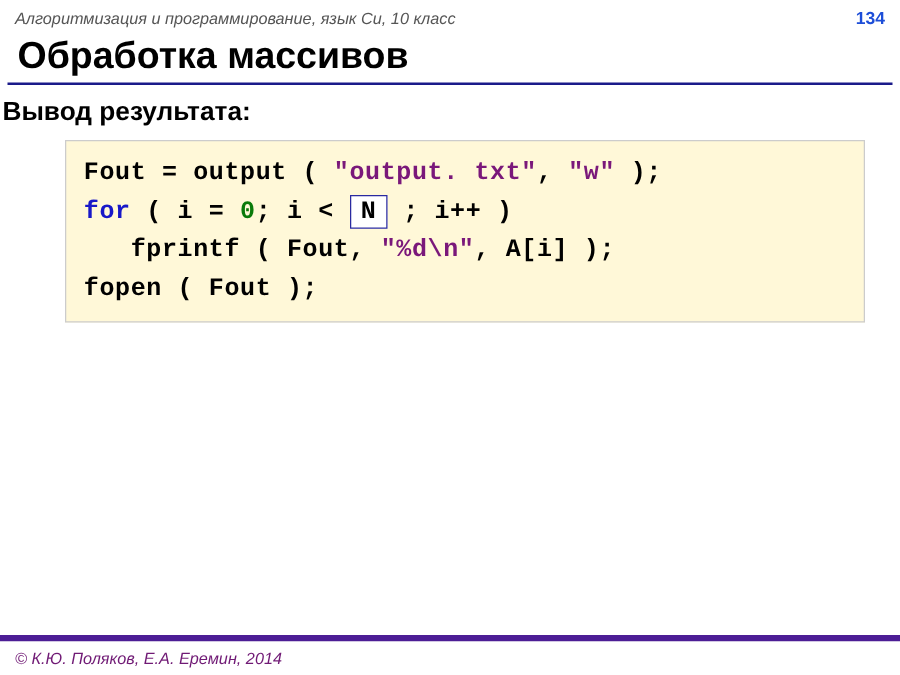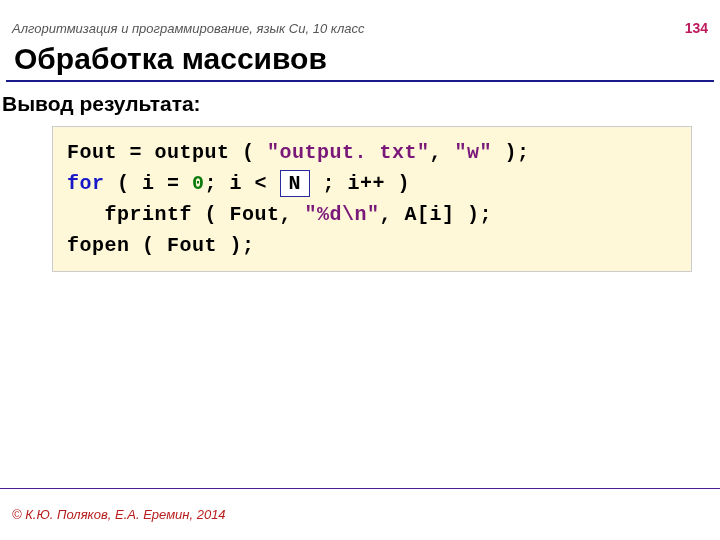"Алгоритмизация и программирование, язык" .header-bar { padding: 20px 12px 4px 12px -> 6px 12px 4px 12px }
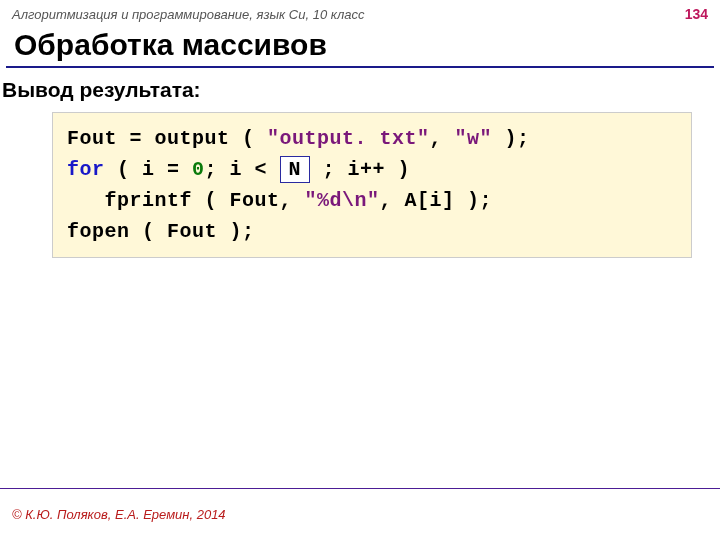"134" .page-number { color: #be185d -> #1d4ed8 }
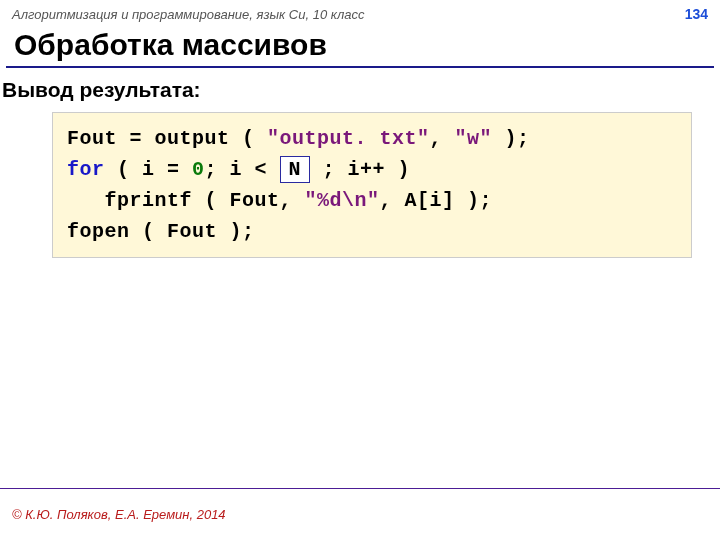"© К.Ю. Поляков, Е.А. Еремин," .footer { border-top: 1px solid #4c1d95 -> 5px solid #4c1d95; color: #b91c1c -> #701a75; padding: 18px 12px -> 6px 12px }
